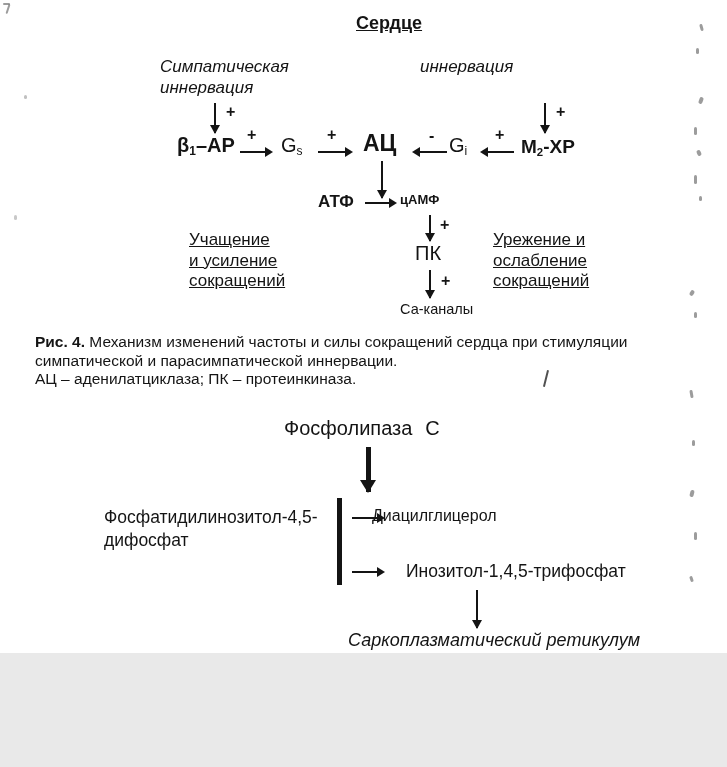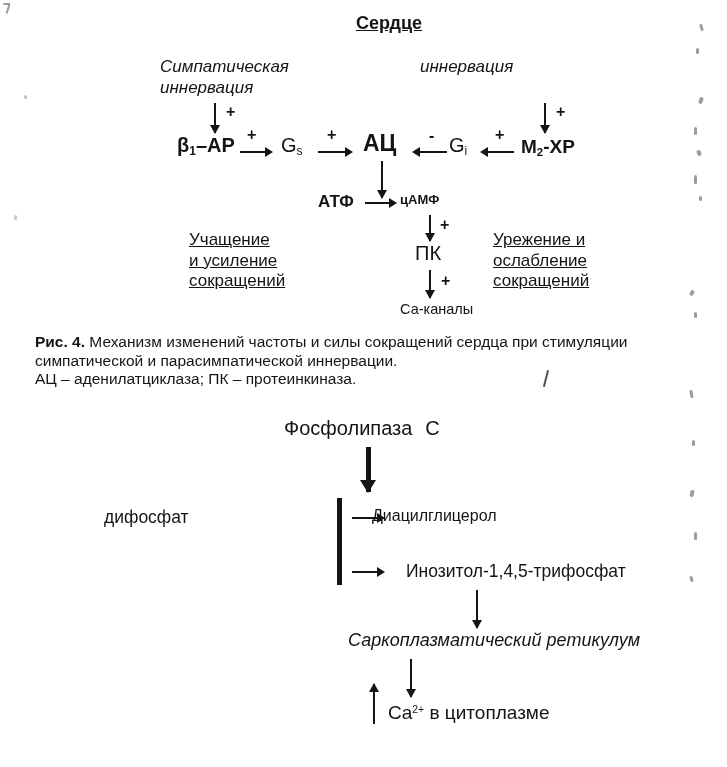"Сердце" .page { height: 767px -> 653px }
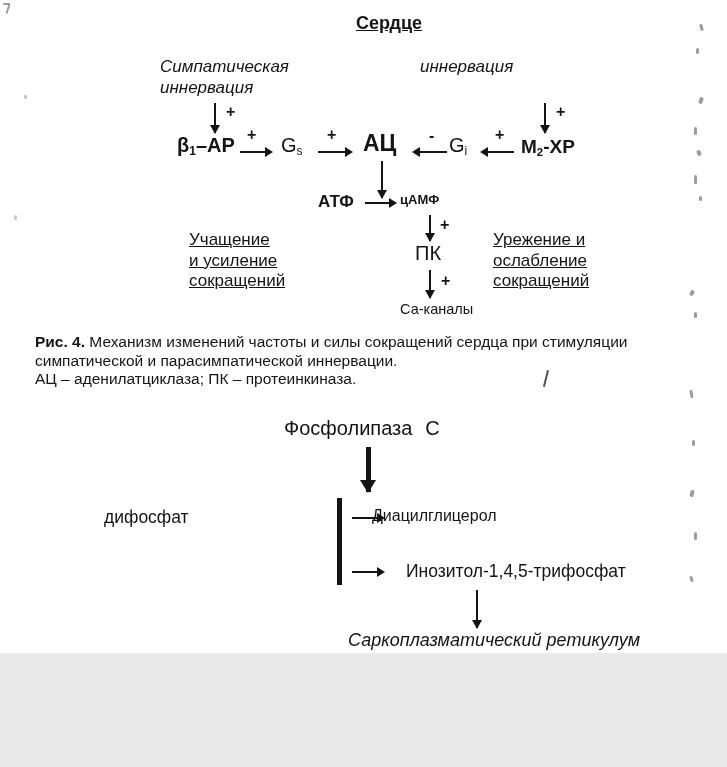"Фосфатидилинозитол-4,5-" div { html: none -> <div>Фосфатидилинозитол-4,5-</div> }
